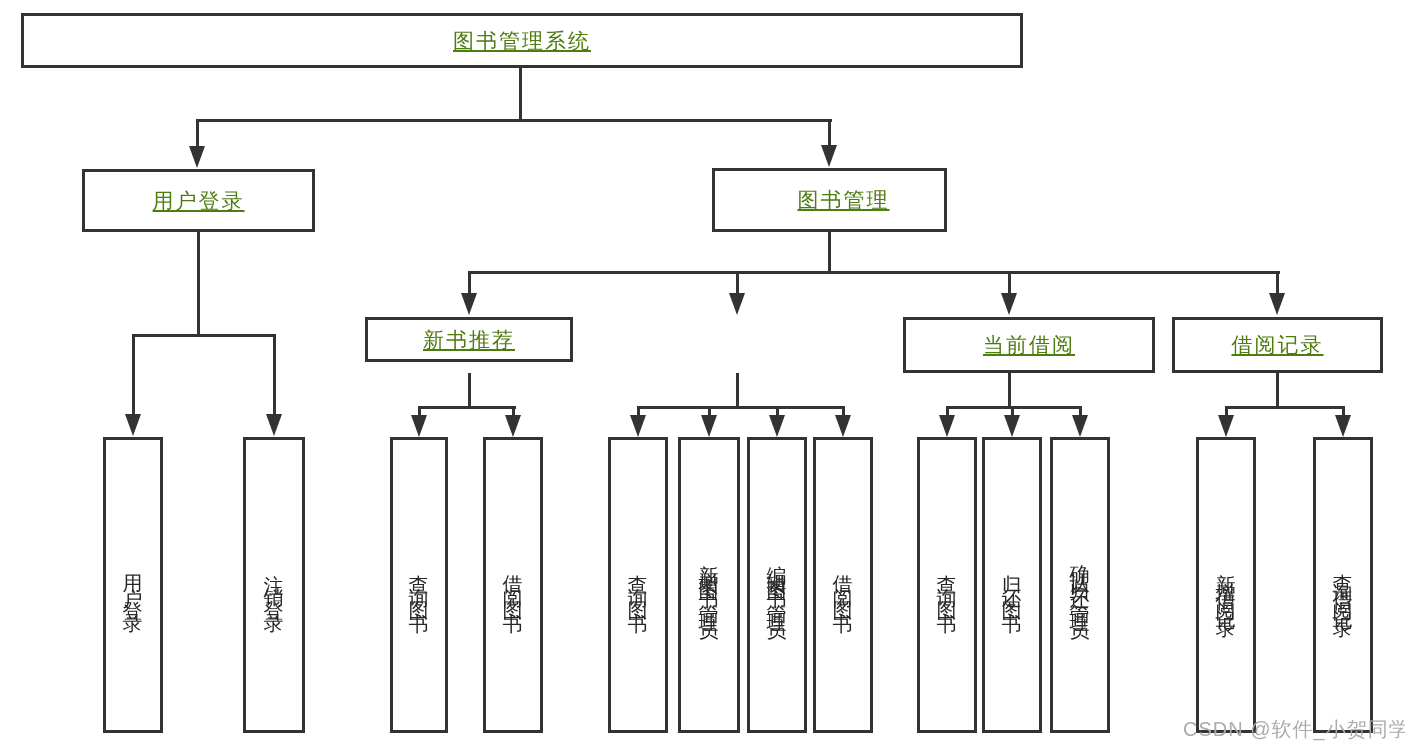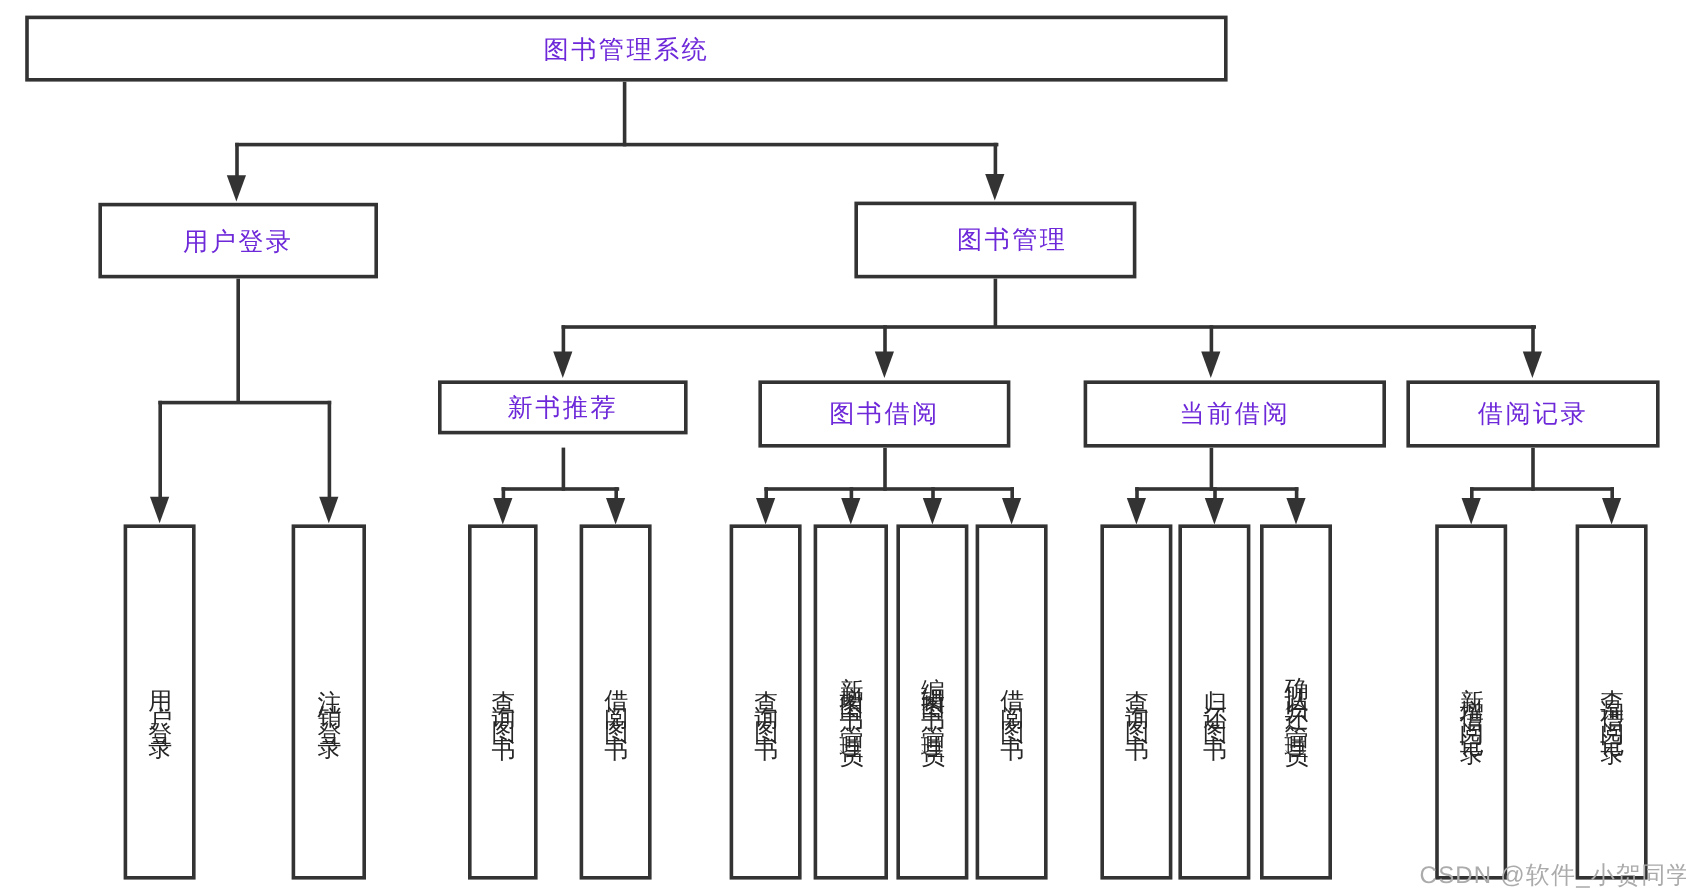"图书管理系统" .hbox { color: #6d28d9 -> #4d7c0f; text-decoration: none -> underline }
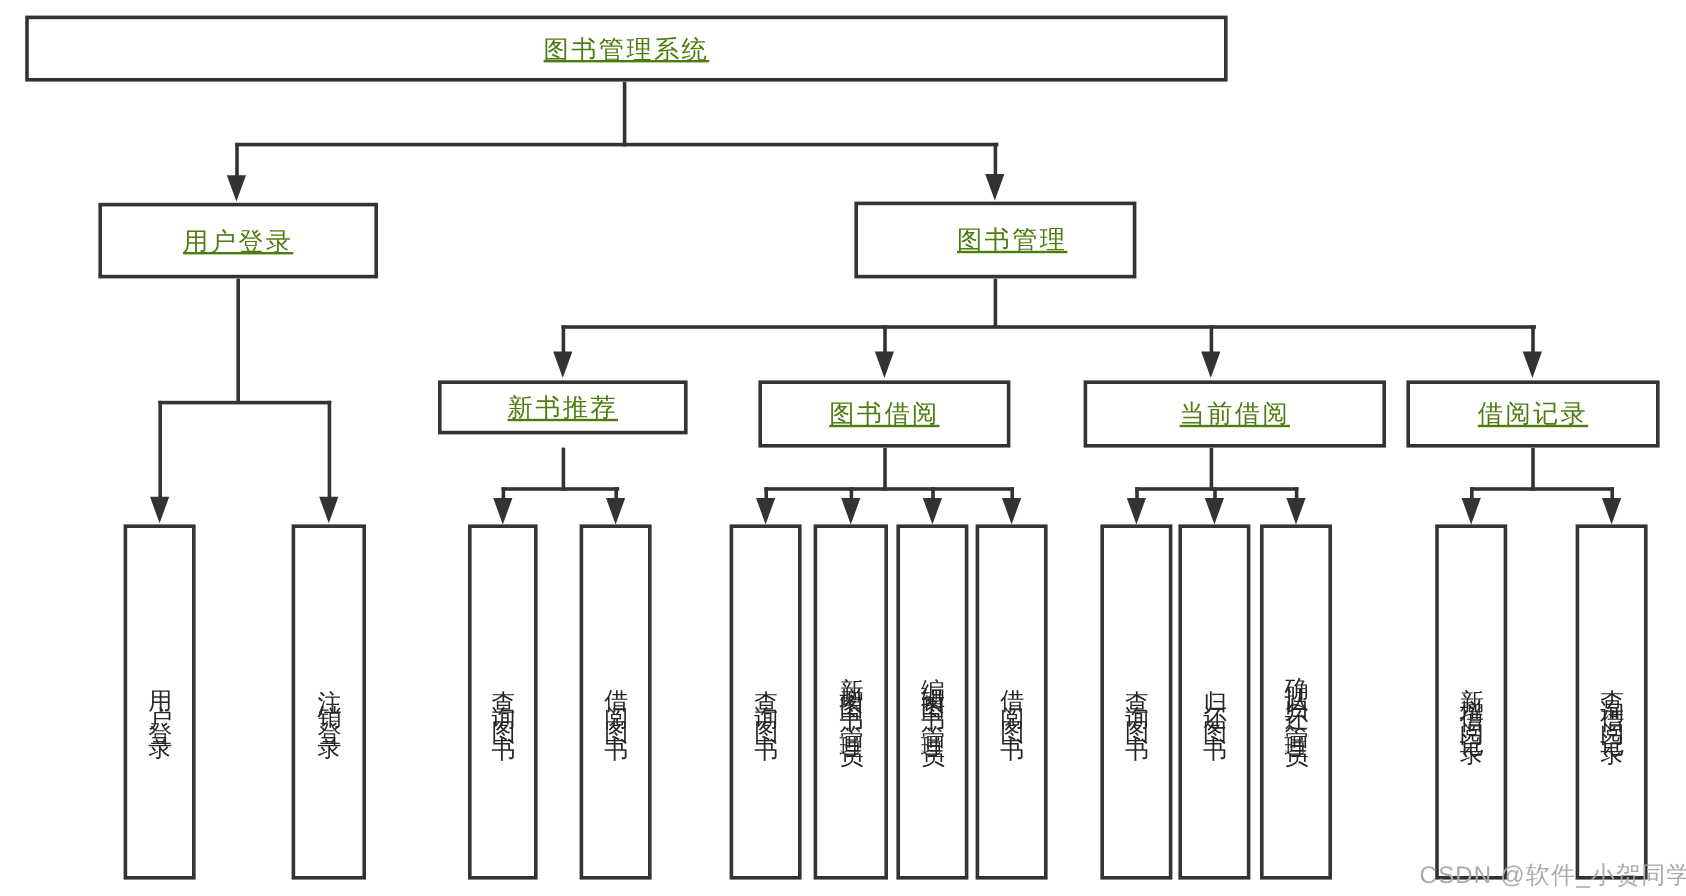"图书借阅" div.hbox { html: <div> <span>图书借阅</span> </div> -> none }
